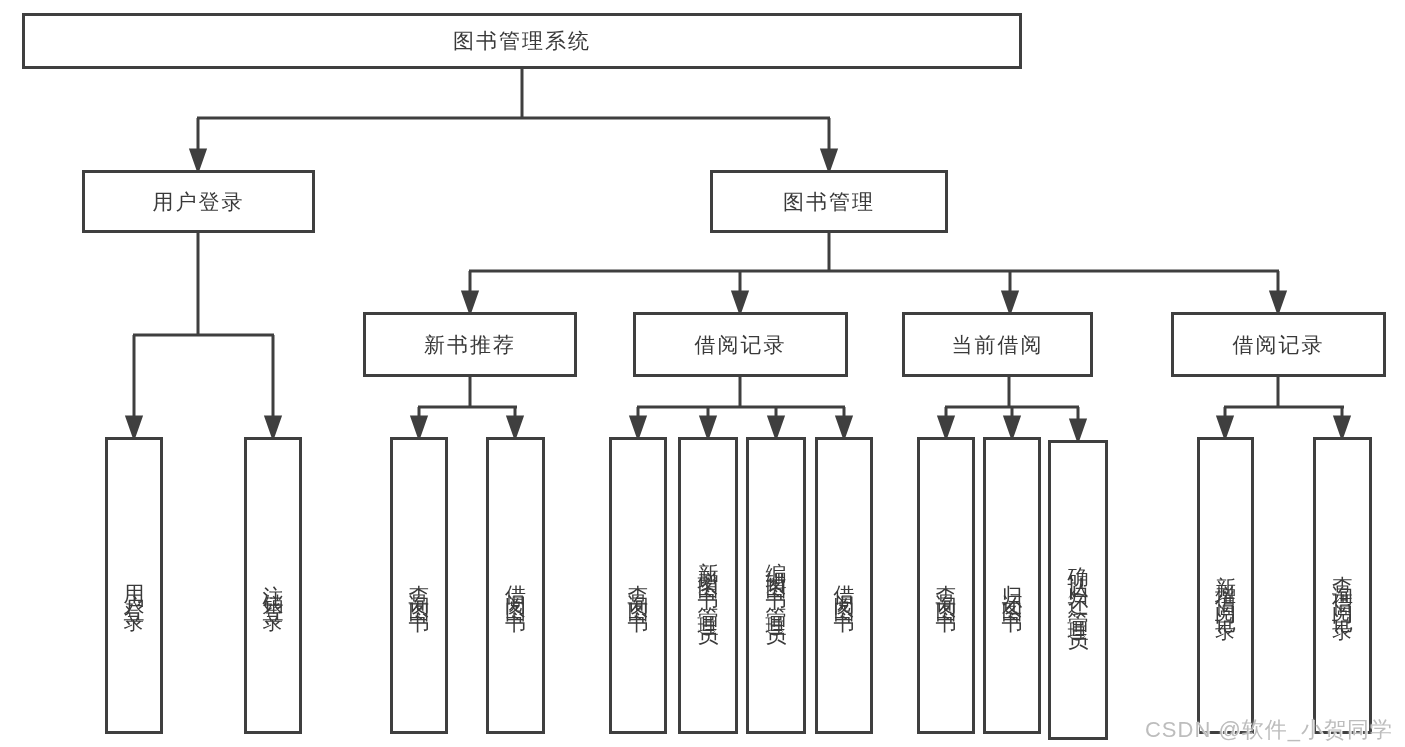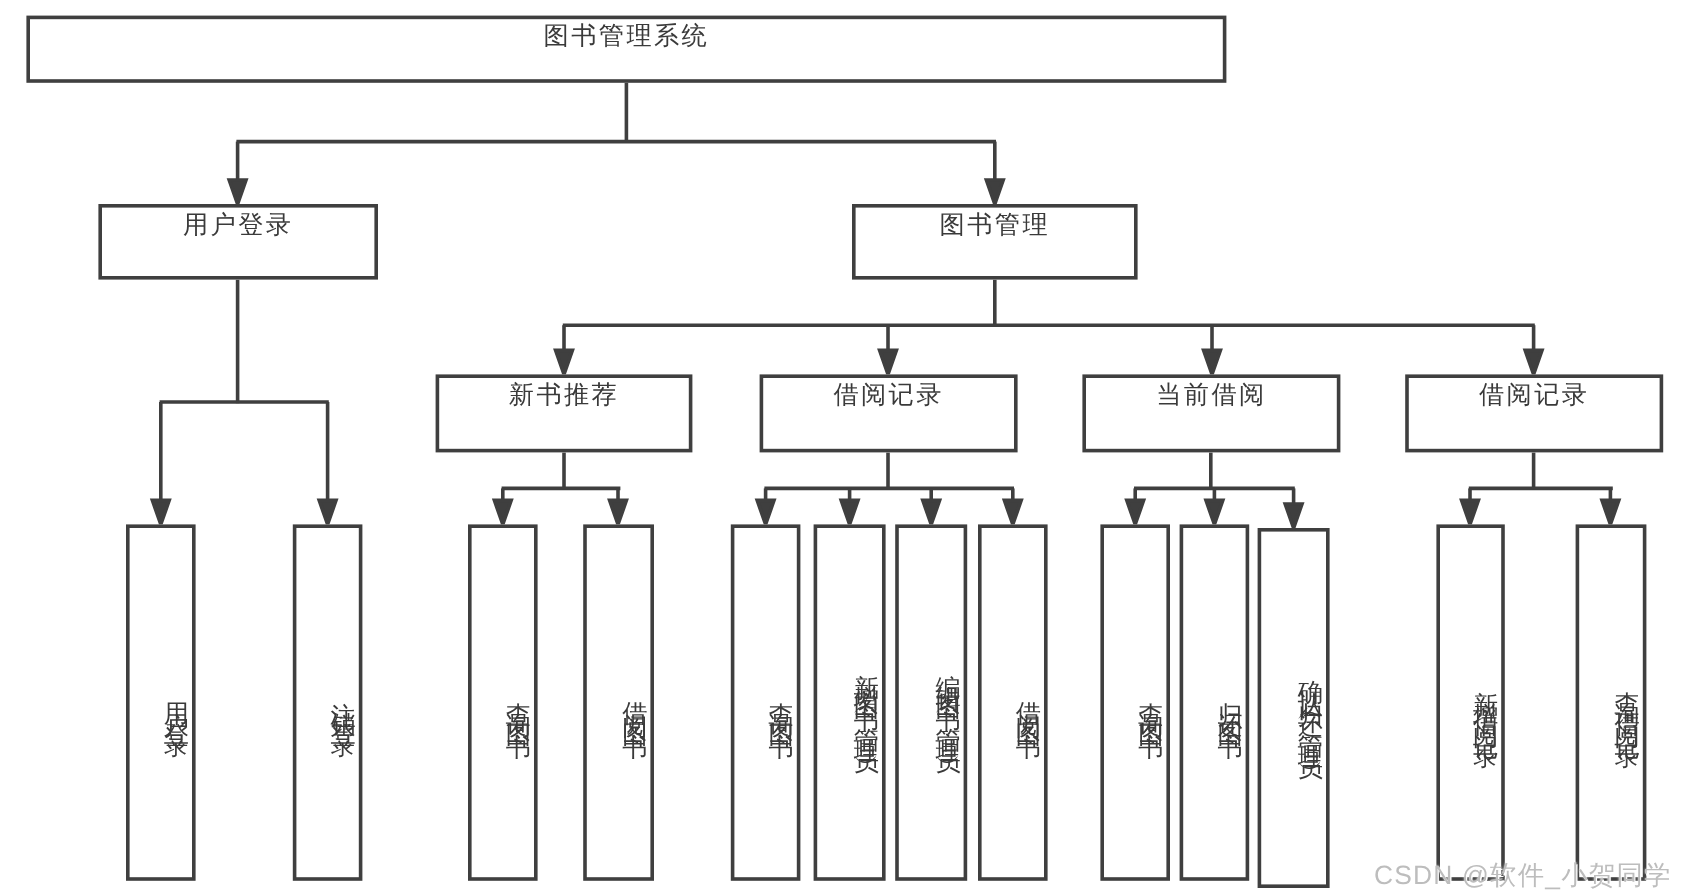"图书管理系统" .box { align-items: flex-start -> center }
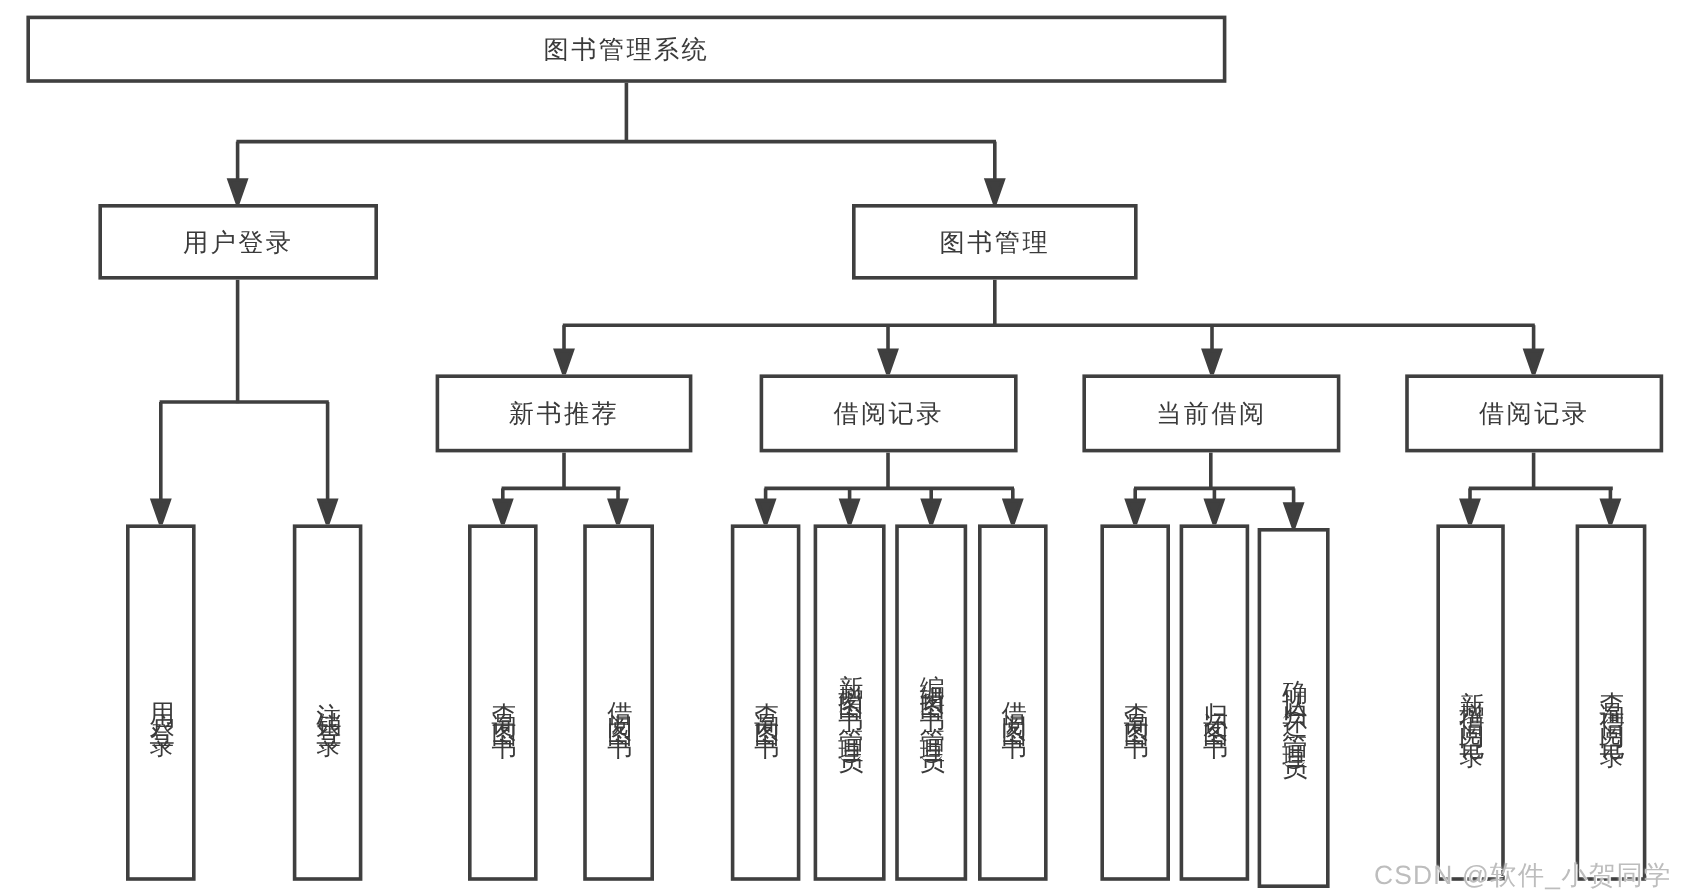"当前借阅" div.box { width: 215px -> 191px }
